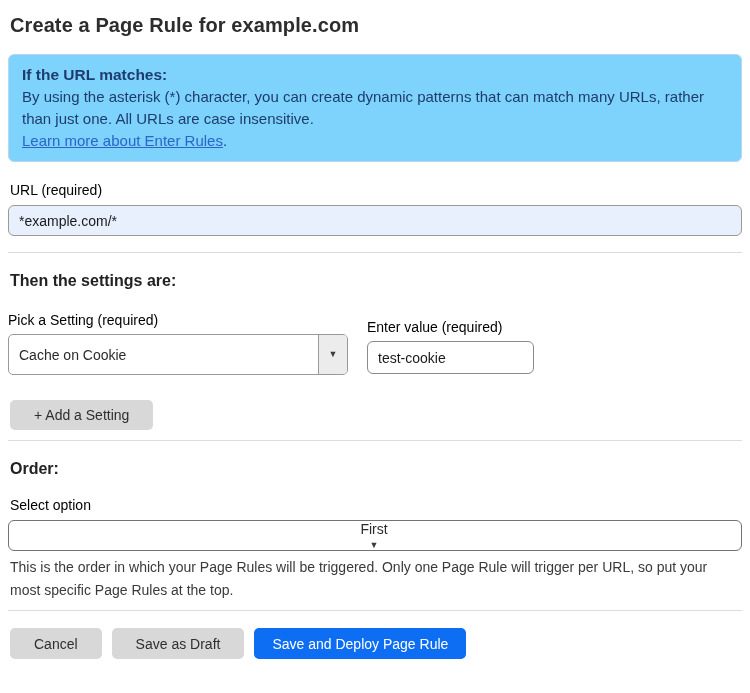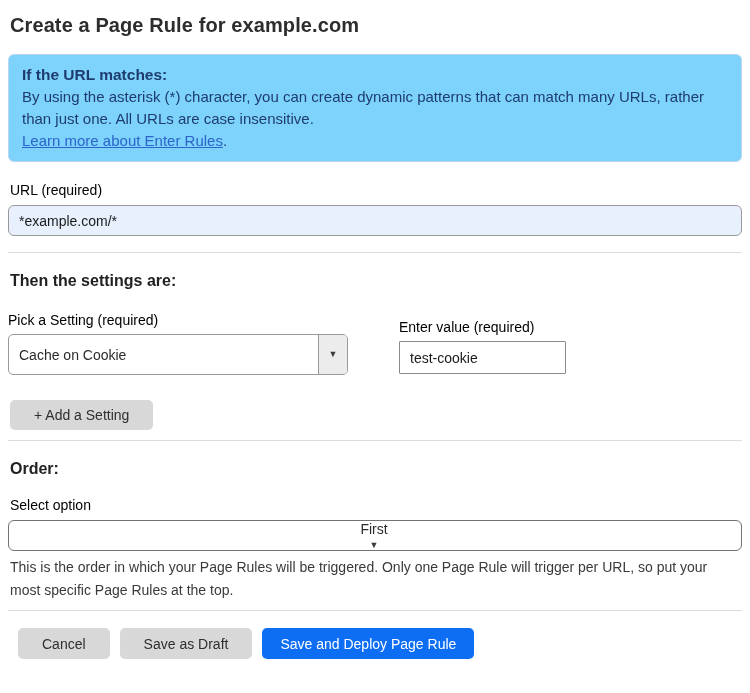"Pick a Setting (required)" .settings-row { gap: 32px -> none }
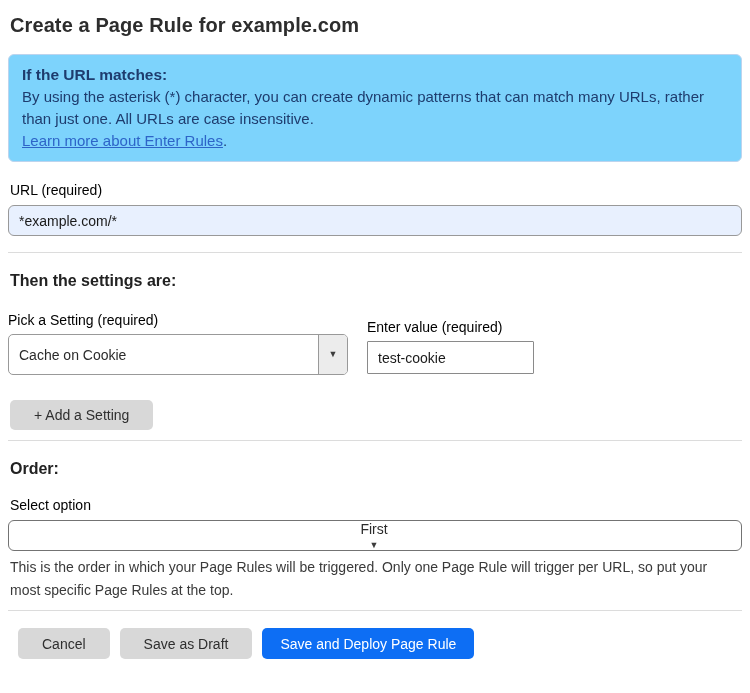"test-cookie" .value-input { border-radius: 1px -> 6px }
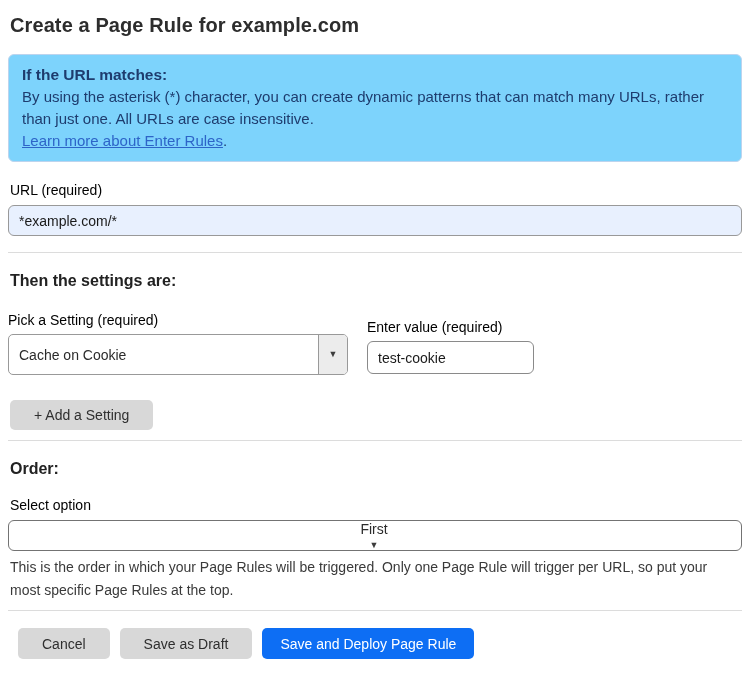"Cancel" .btn { margin-left: 8px -> none }
